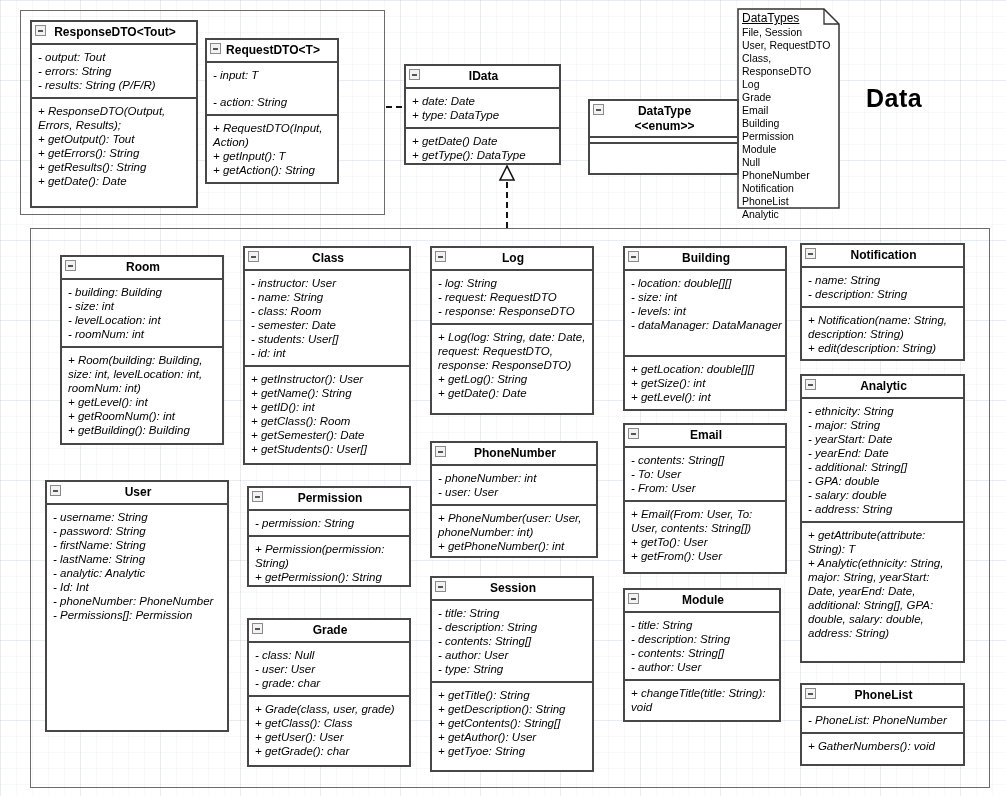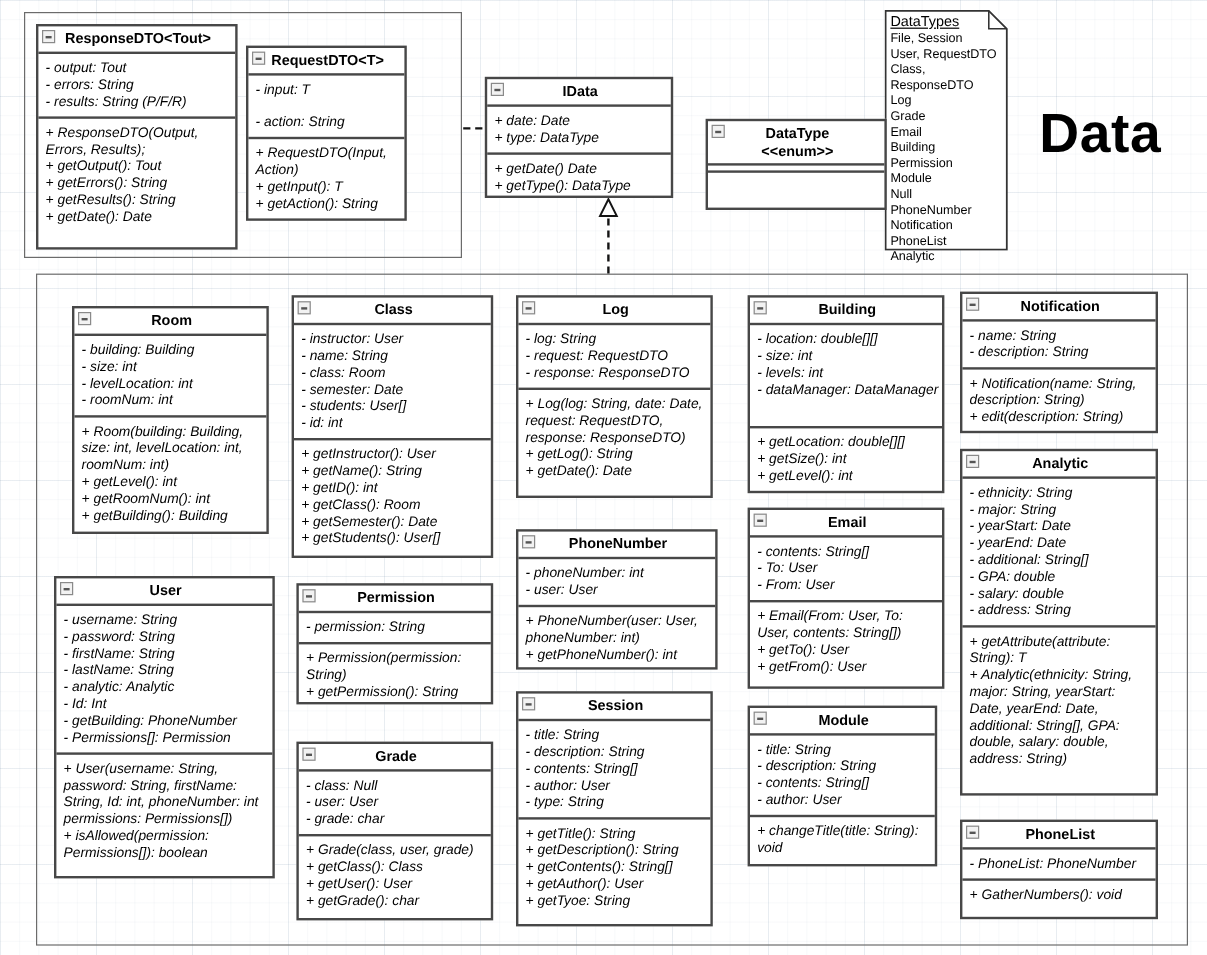"Data" .data-title { font-size: 46px -> 25px }
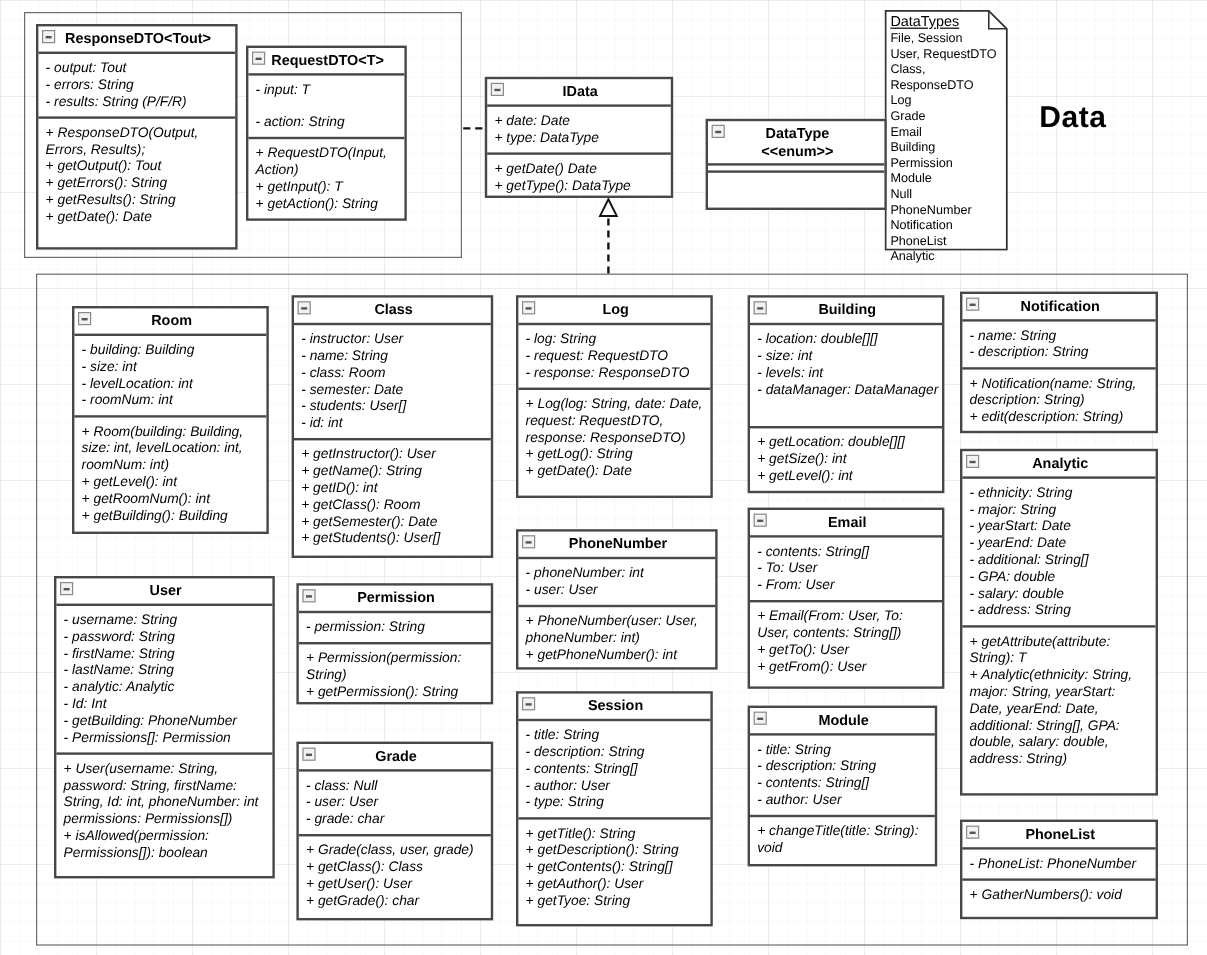"- getBuilding: PhoneNumber" div.uml-line { text: getBuilding -> phoneNumber }
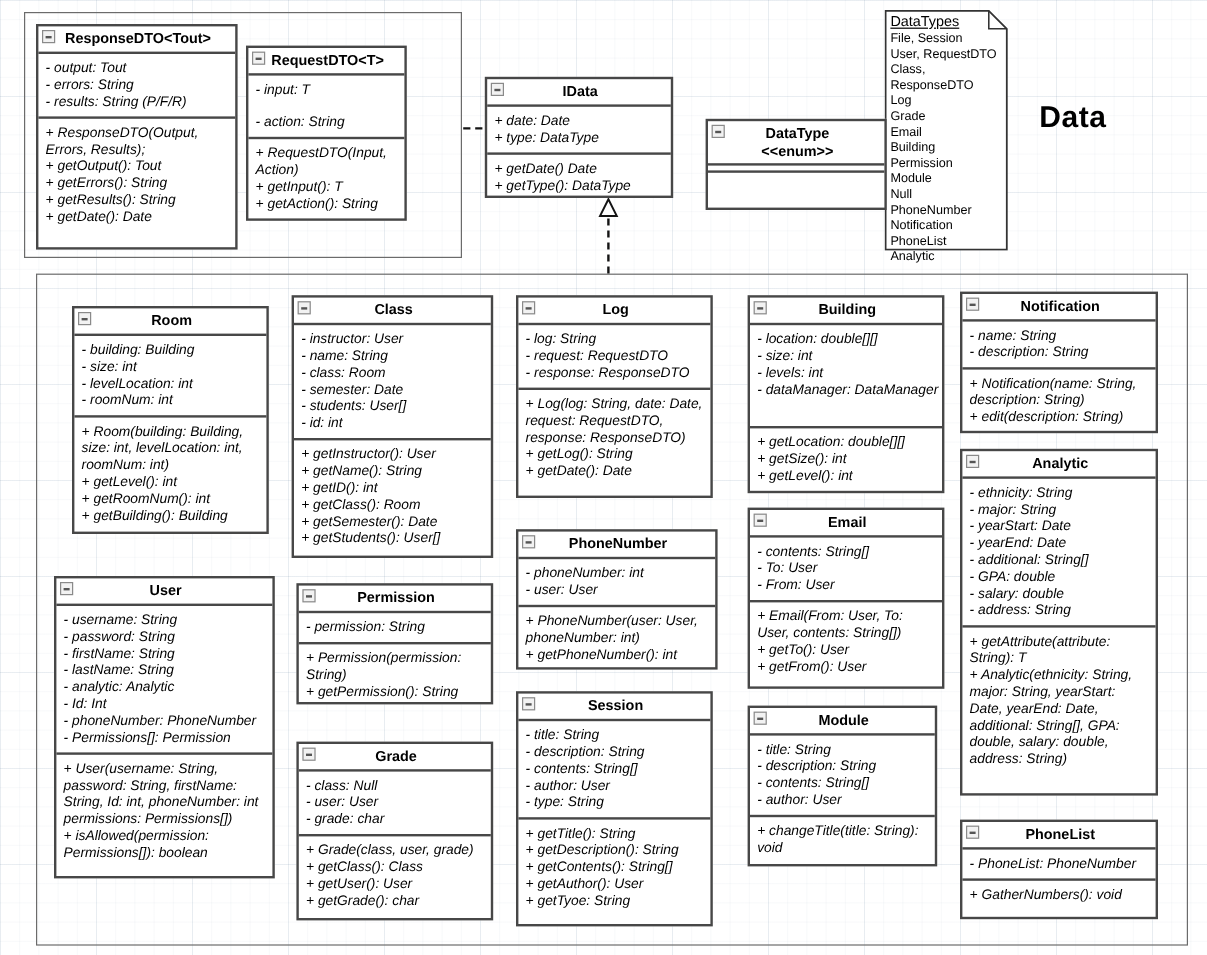"+ User(username: String, password:" div.uml-section { html: <div> <div>+ User(username: String, password: String, firstName: String, Id: int, phoneNumber: int permissions: Permissions[])</div> <div>+ isAllowed(permission: Permissions[]): boolean</div> </div> -> none }
